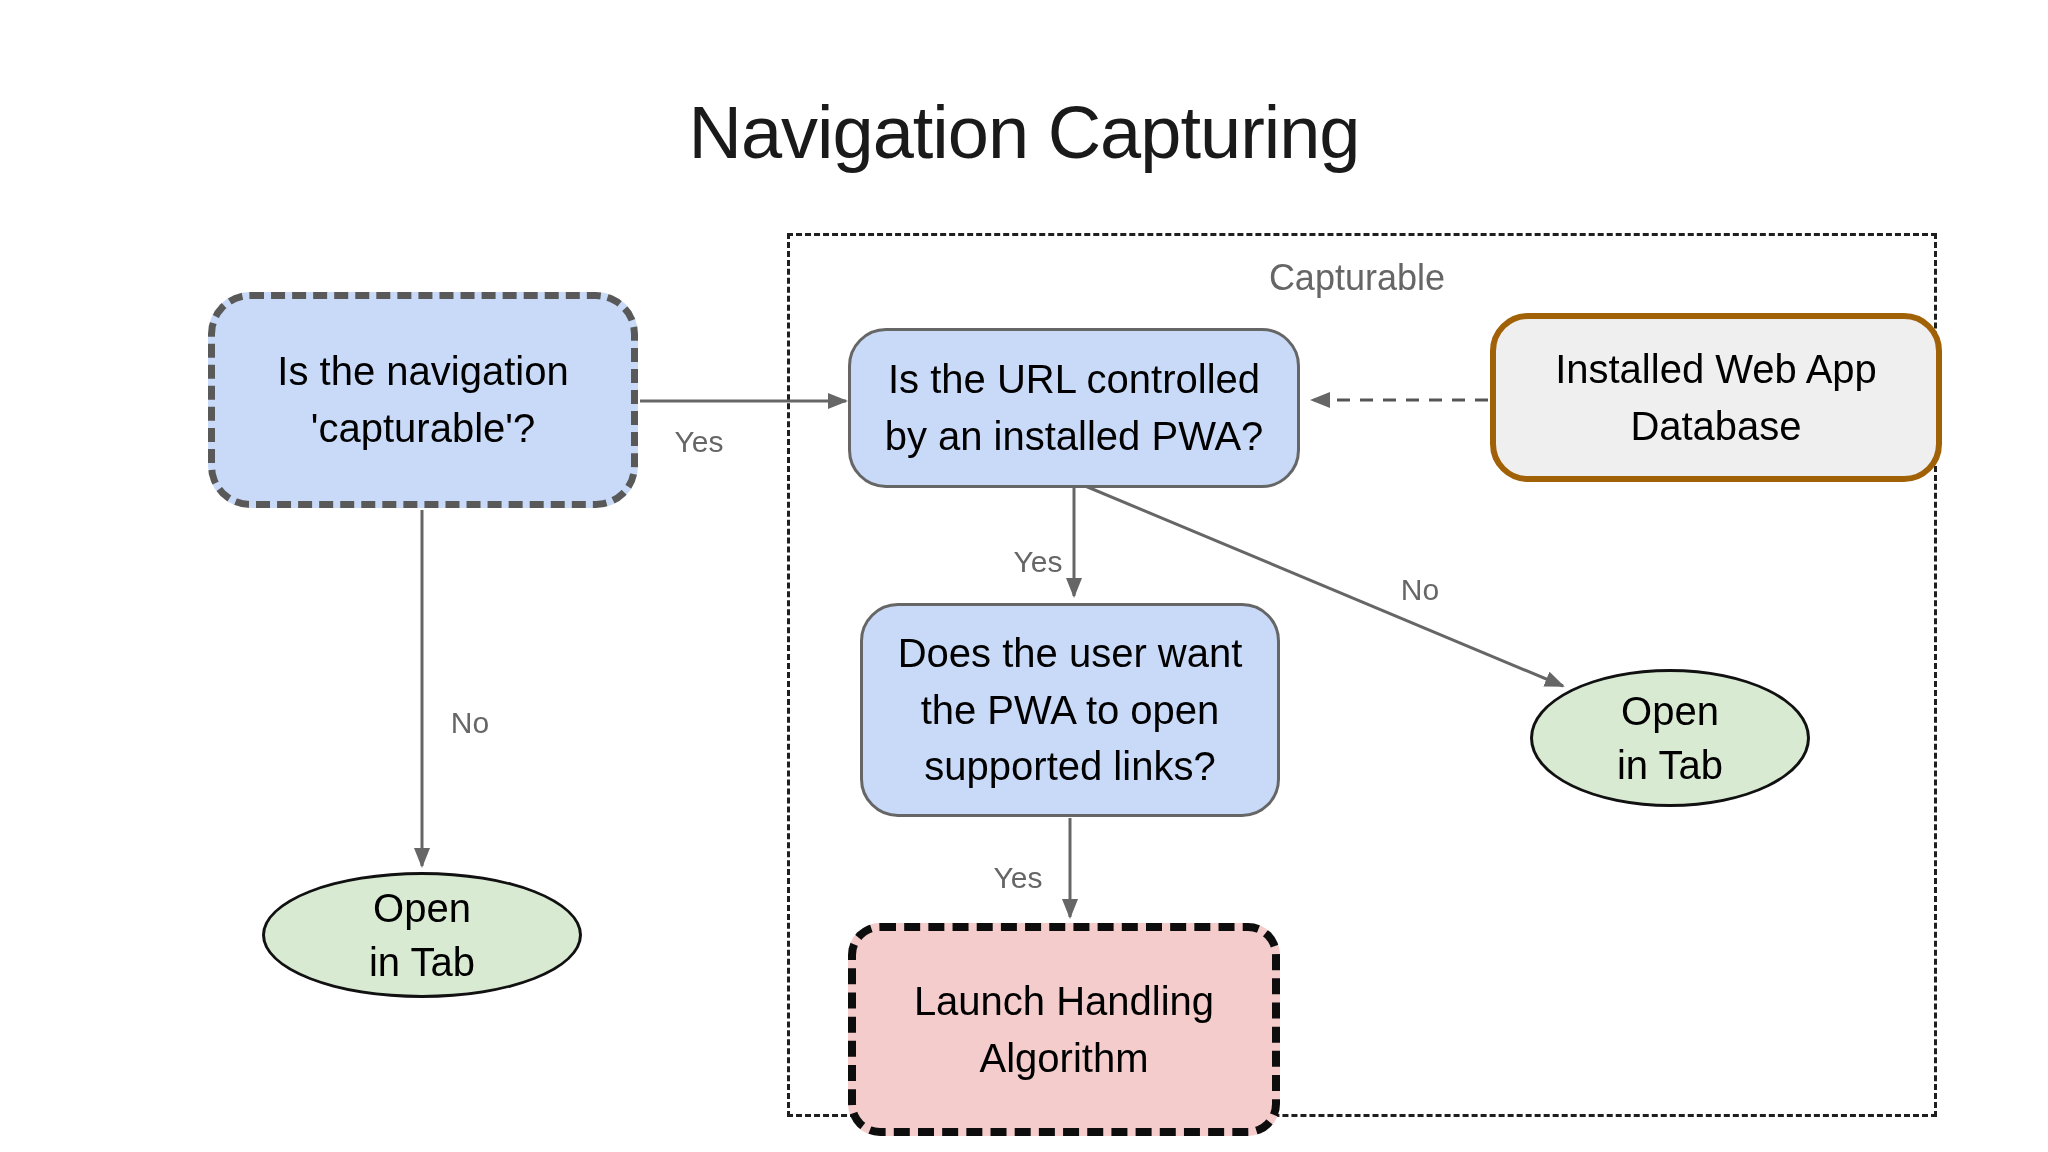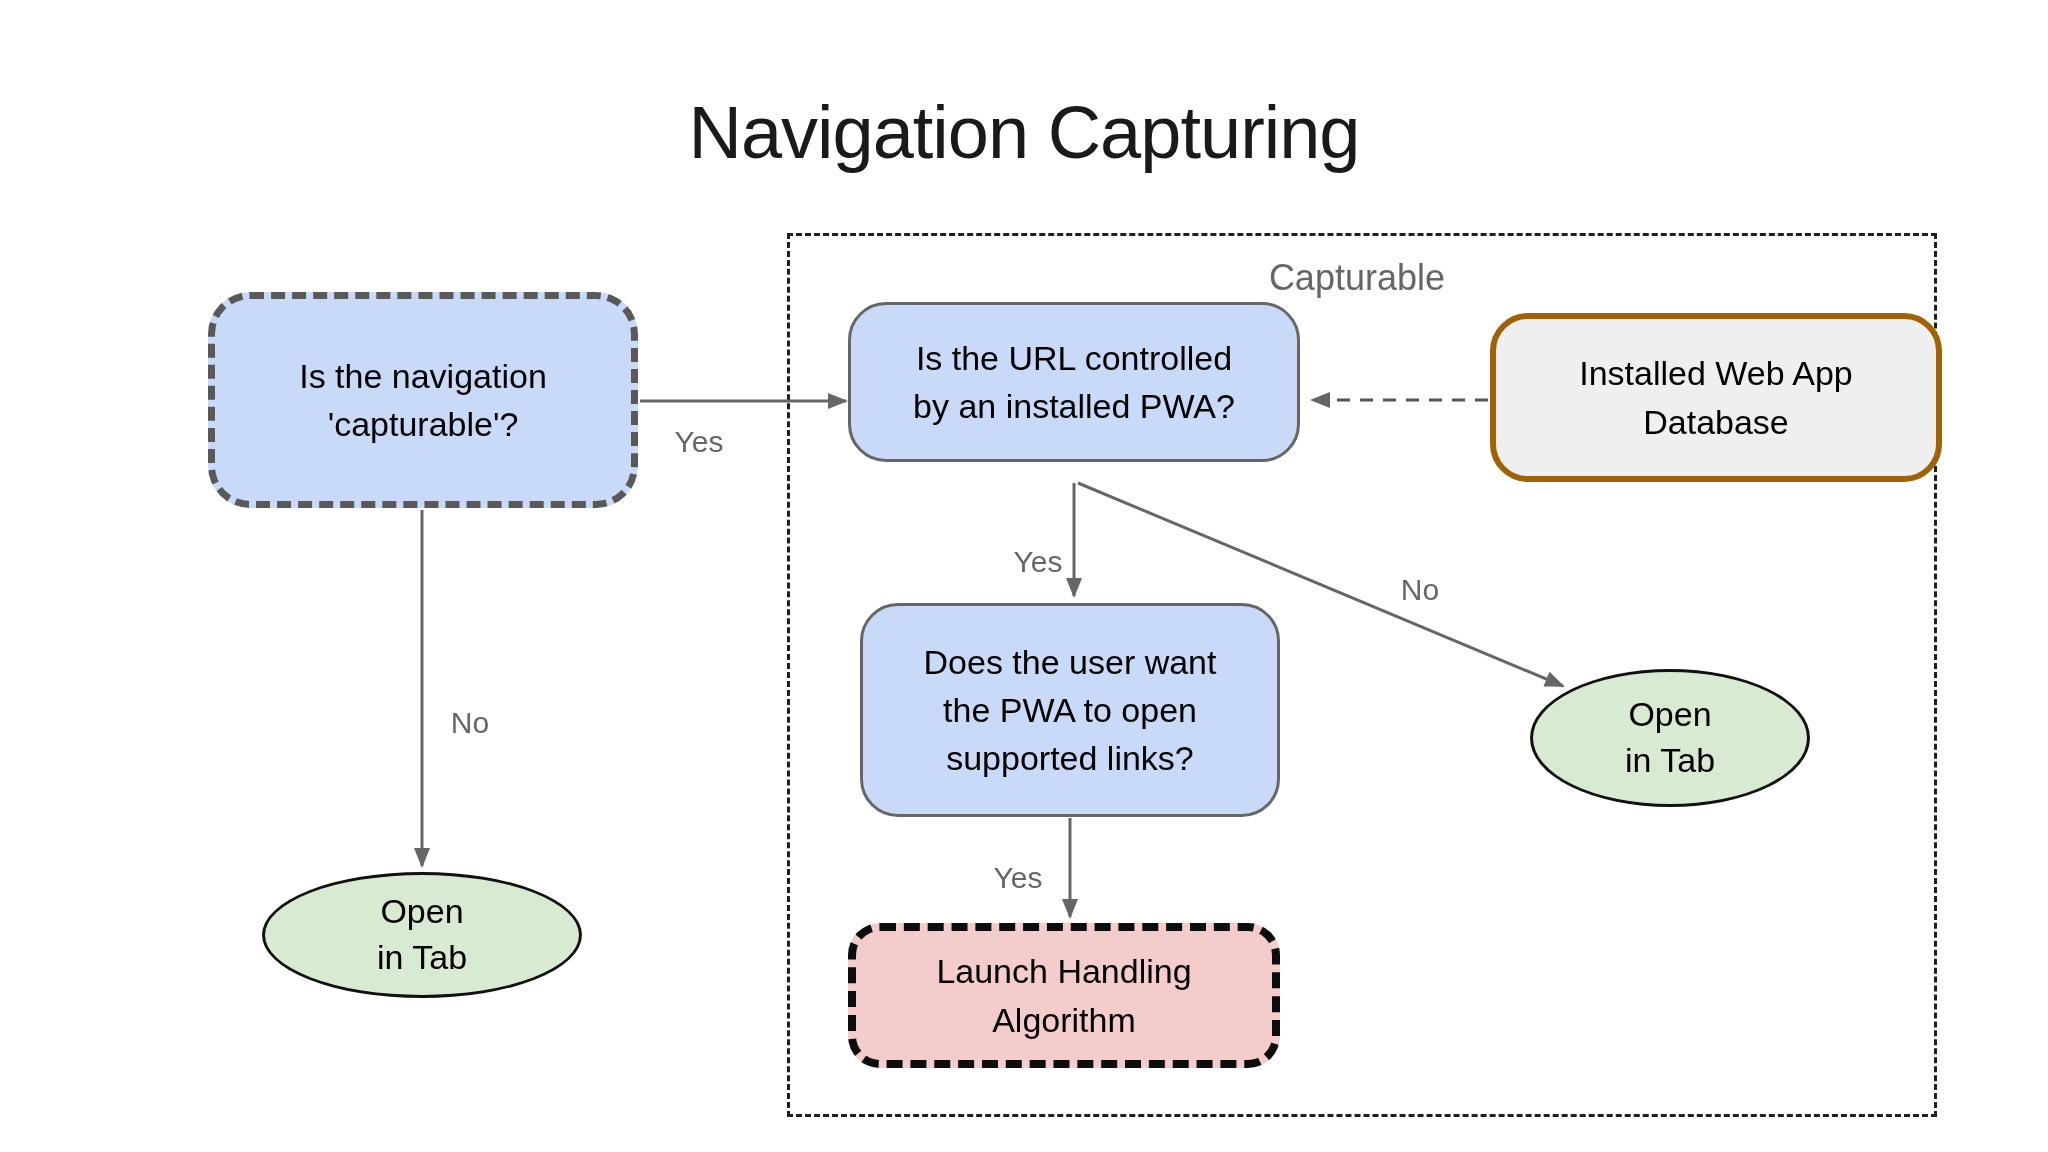"Is the navigation" .node { font-size: 34px -> 40px }
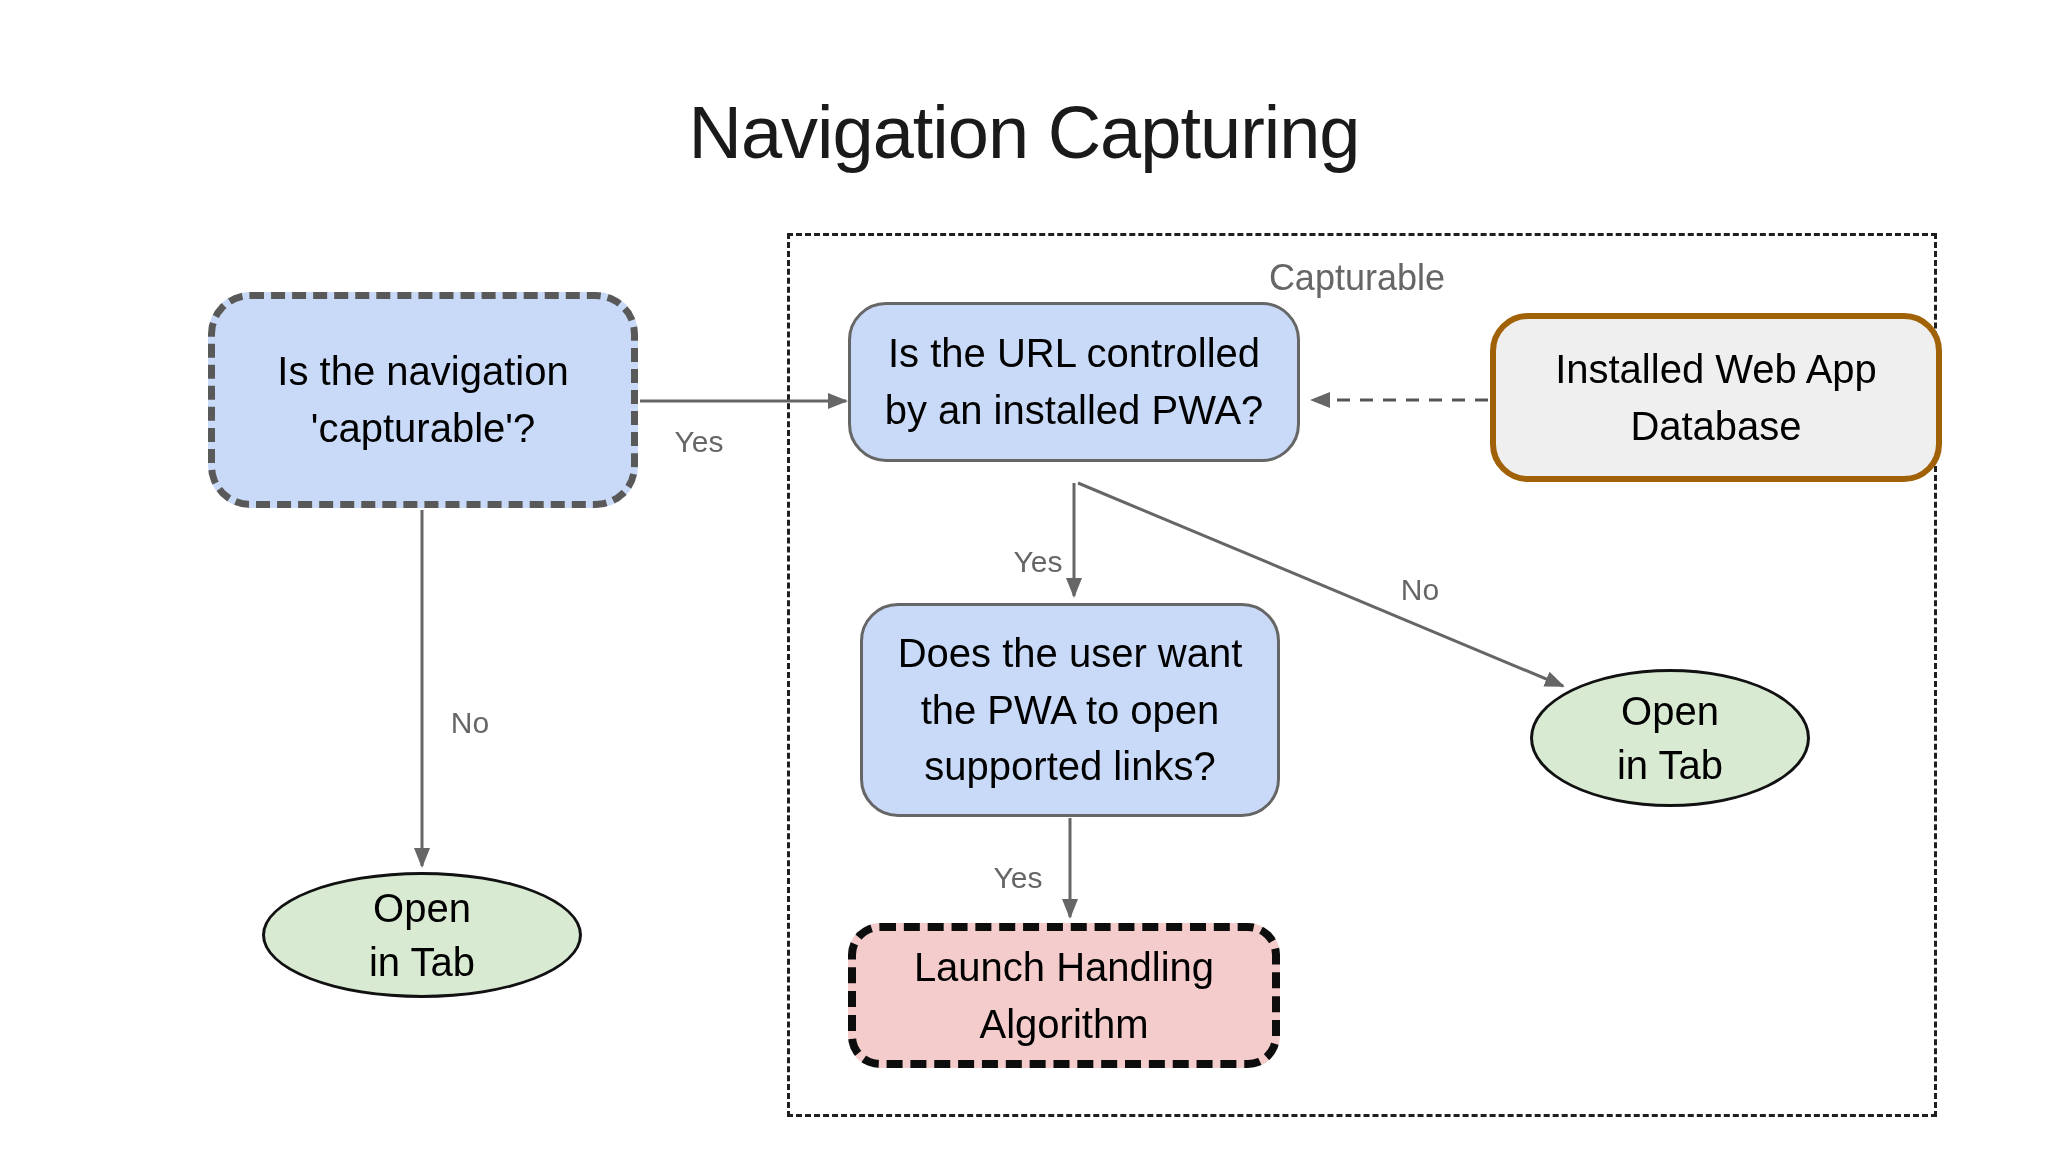"Is the URL controlled" .node-url { top: 302px -> 328px }
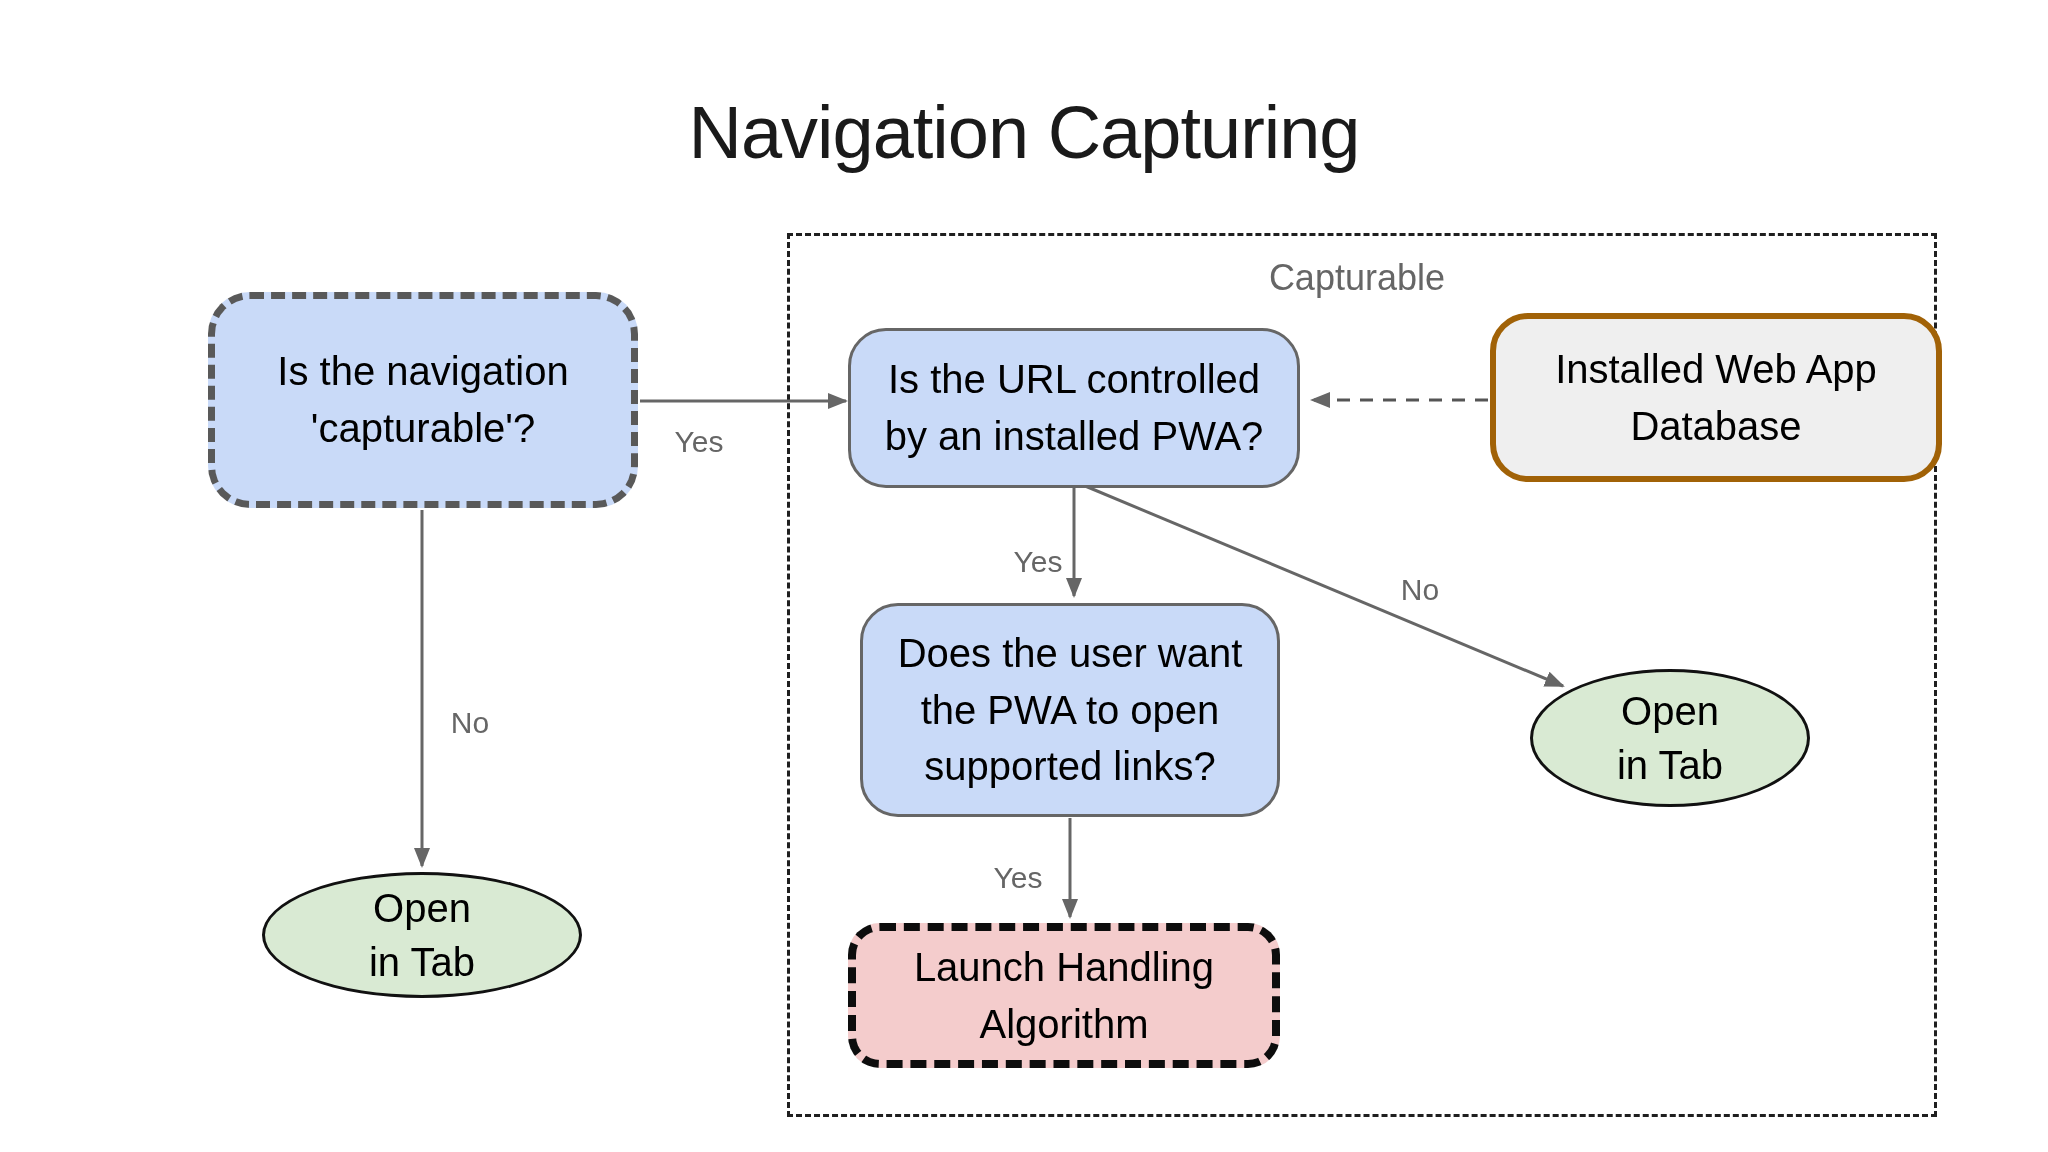"Launch Handling" .node-launch { height: 145px -> 213px }
